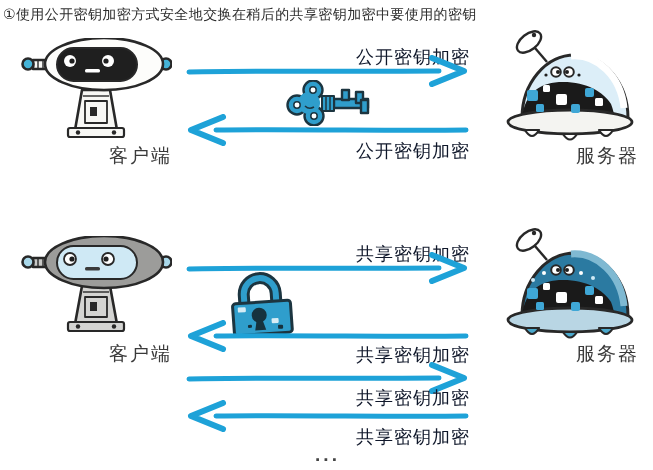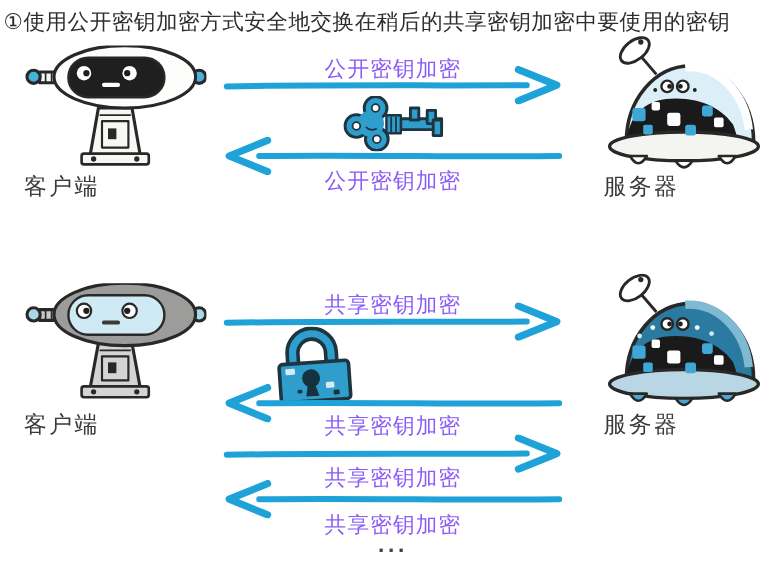"①使用公开密钥加密方式安全地交换在稍后的共享密钥加密中要使用的密钥" .step-title { font-size: 18px -> 14px }
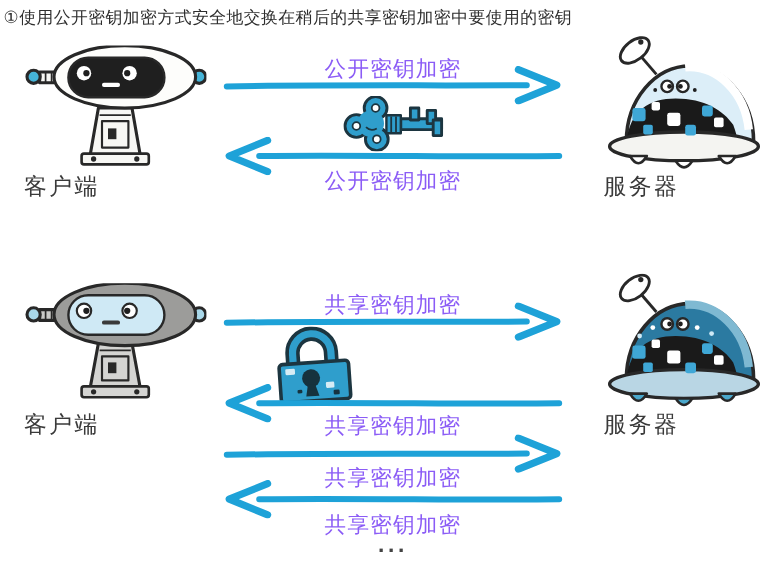"公开密钥加密" .msg-label { color: #8b5cf6 -> #0f172a; text-align: center -> right }
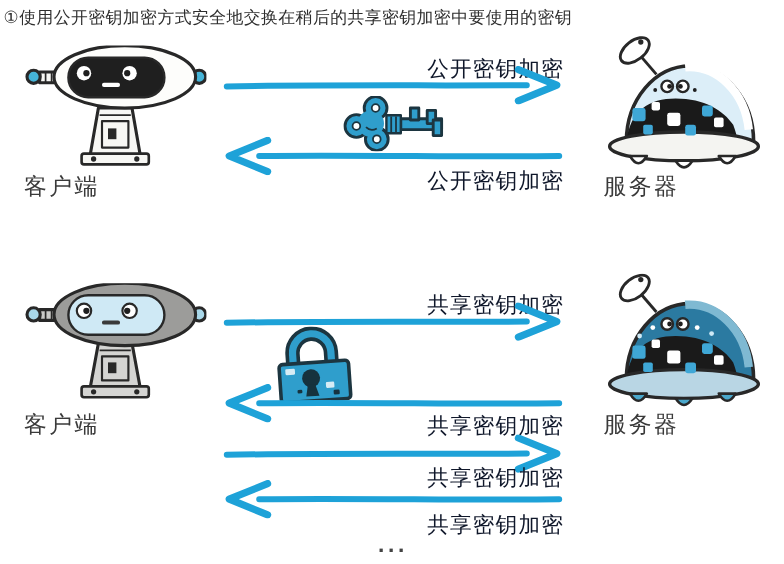"客户端" .actor-label { text-align: left -> right }
